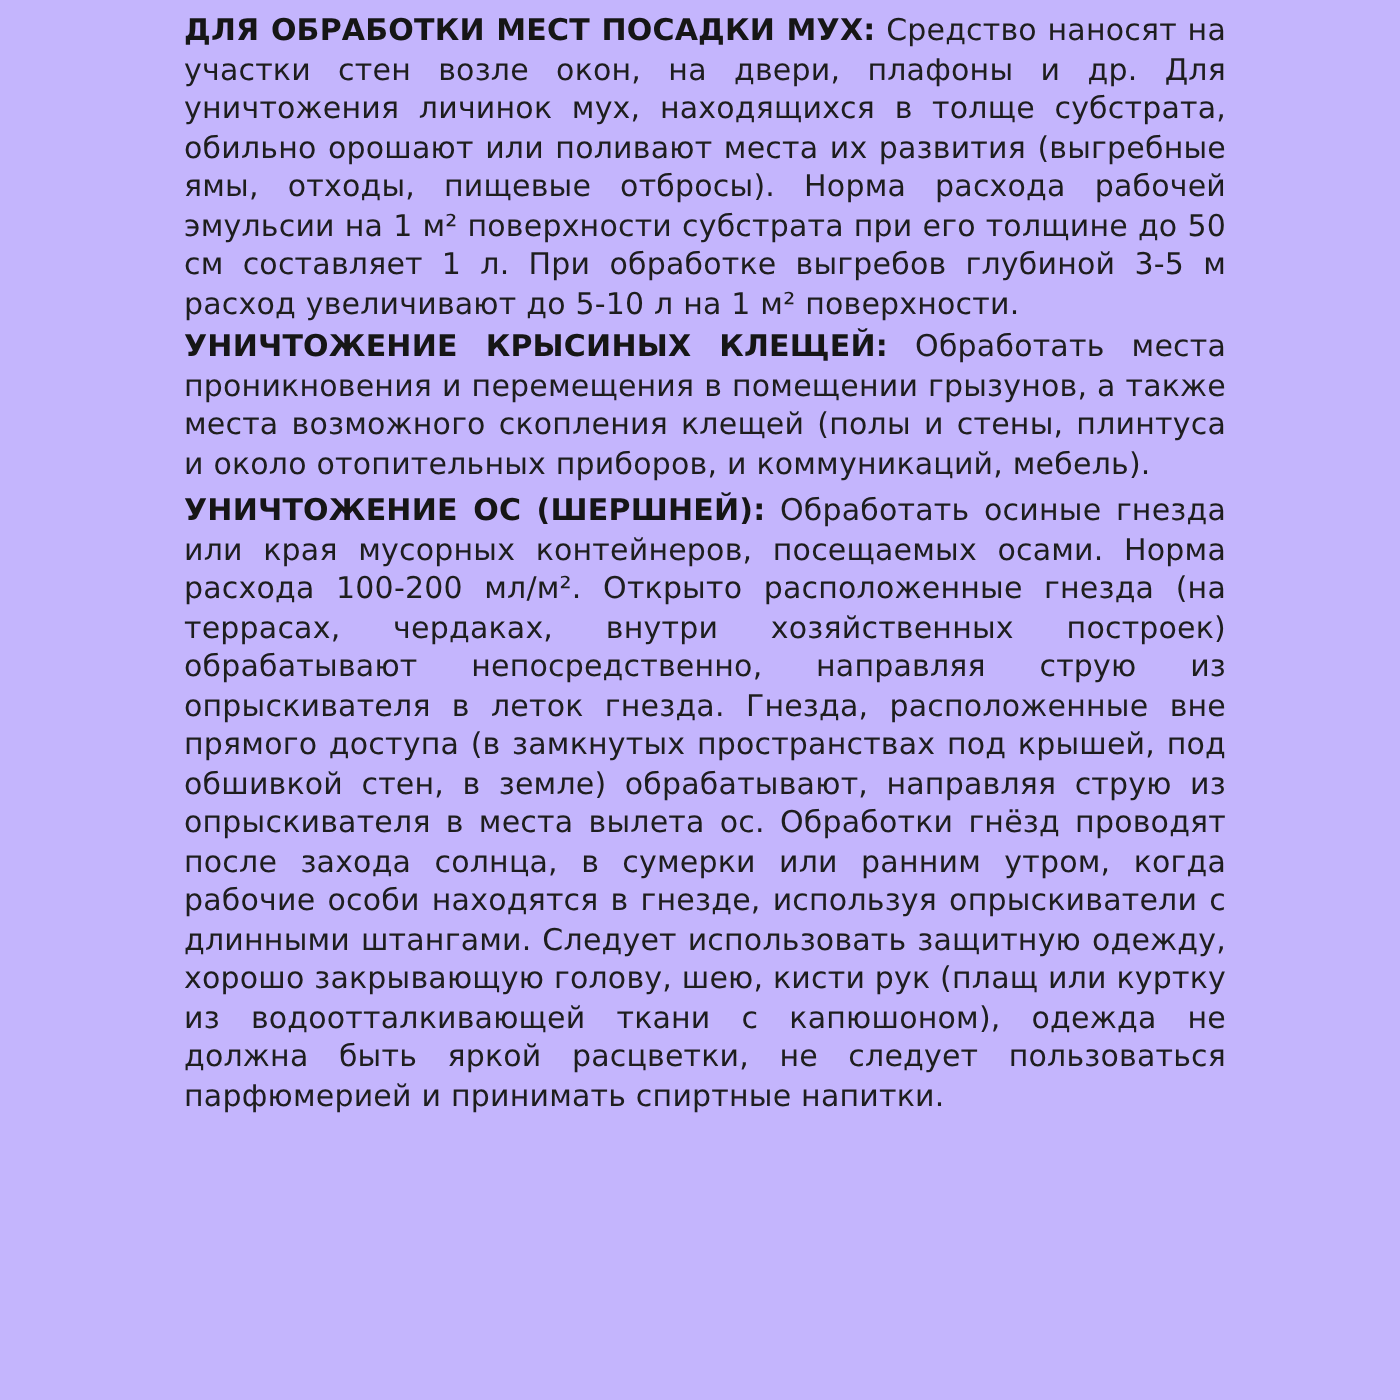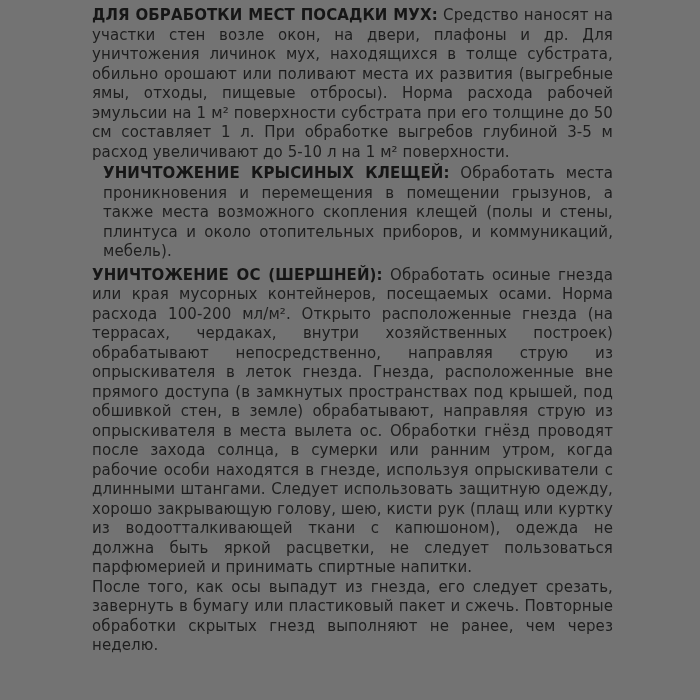"ДЛЯ ОБРАБОТКИ МЕСТ ПОСАДКИ МУХ:" .page { background: #737373 -> #c4b5fd }
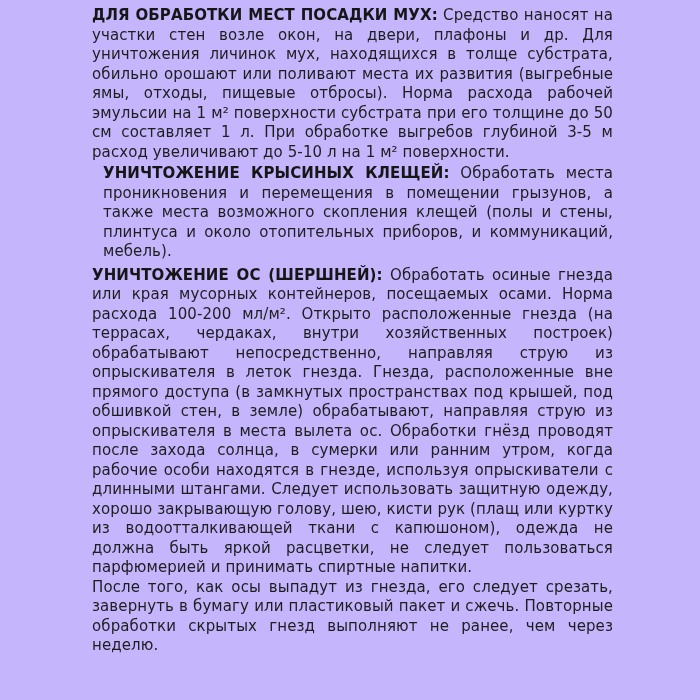"УНИЧТОЖЕНИЕ КРЫСИНЫХ КЛЕЩЕЙ: Обработать" .para.gap-sm { margin-left: 11px -> none }
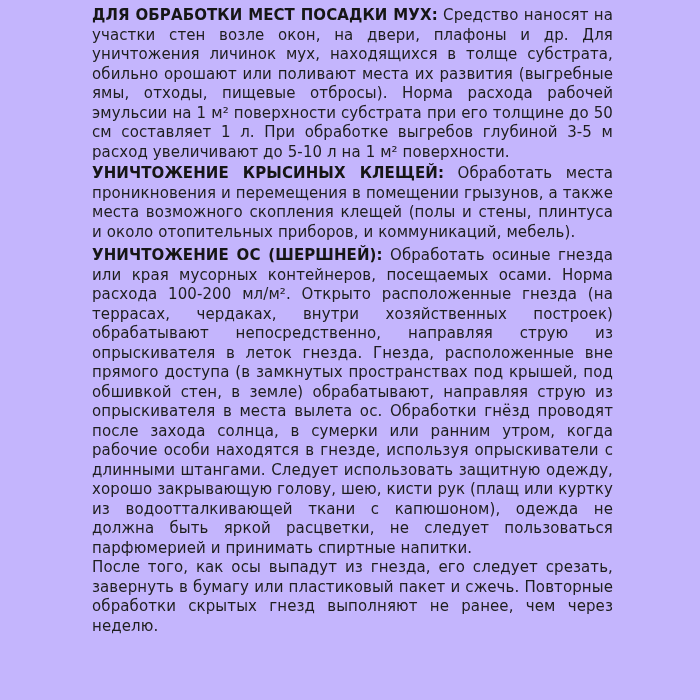"После того, как осы выпадут" p.para { html: <p> <span>После того, как осы выпадут из гнезда, его следует срезать, завернуть в бумагу или пластиковый пакет и сжечь. Повторные обработки скрытых гнезд выполняют не ранее, чем через неделю.</span> </p> -> none }
